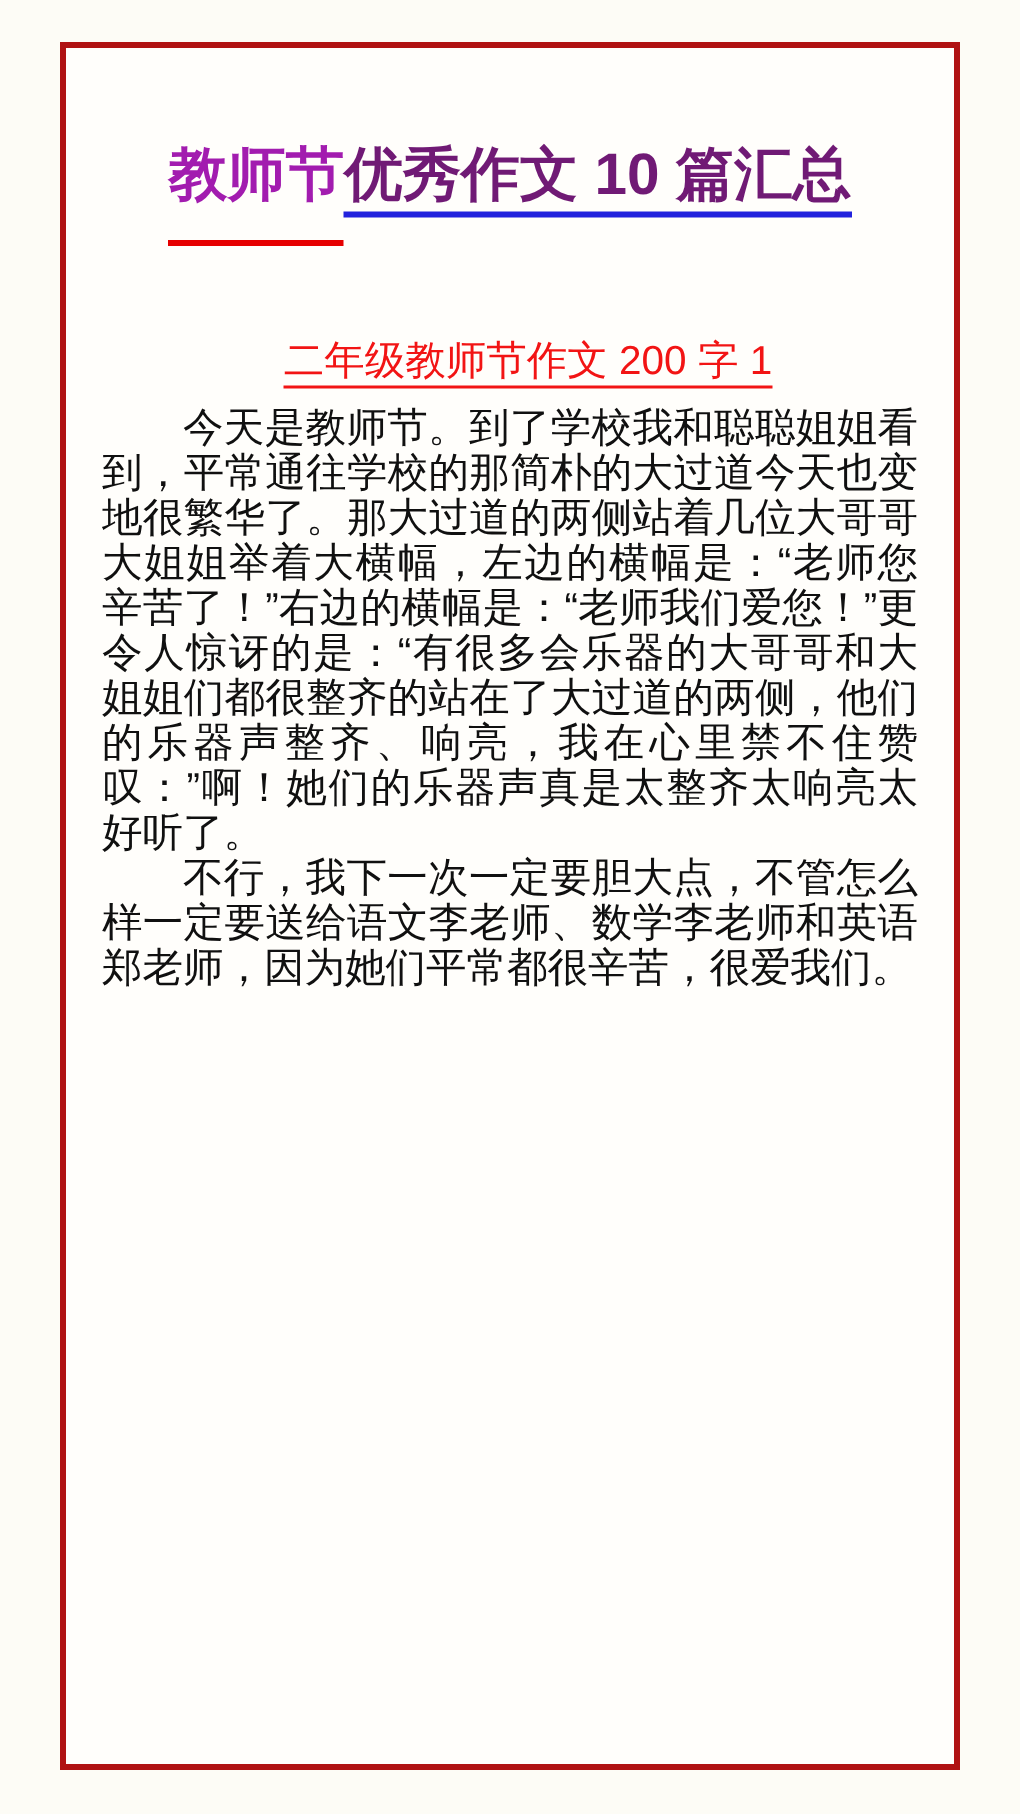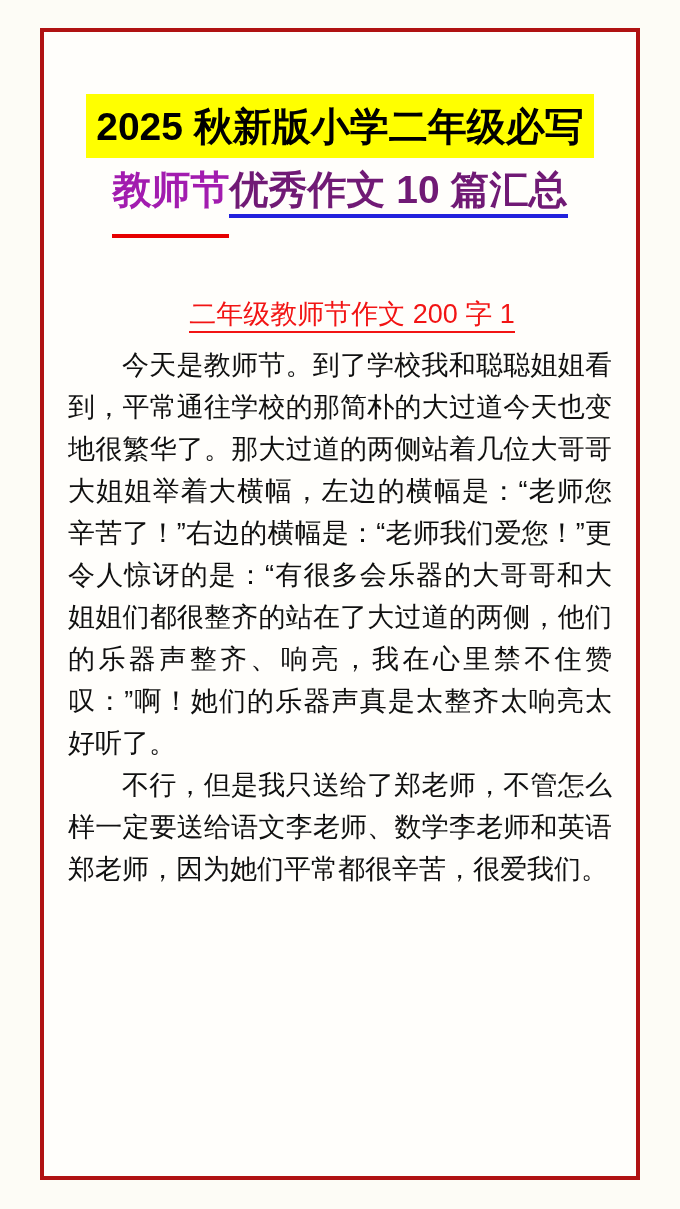"2025 秋新版小学二年级必写" p.banner-line1 { html: <p> <span>2025 秋新版小学二年级必写</span> </p> -> none }
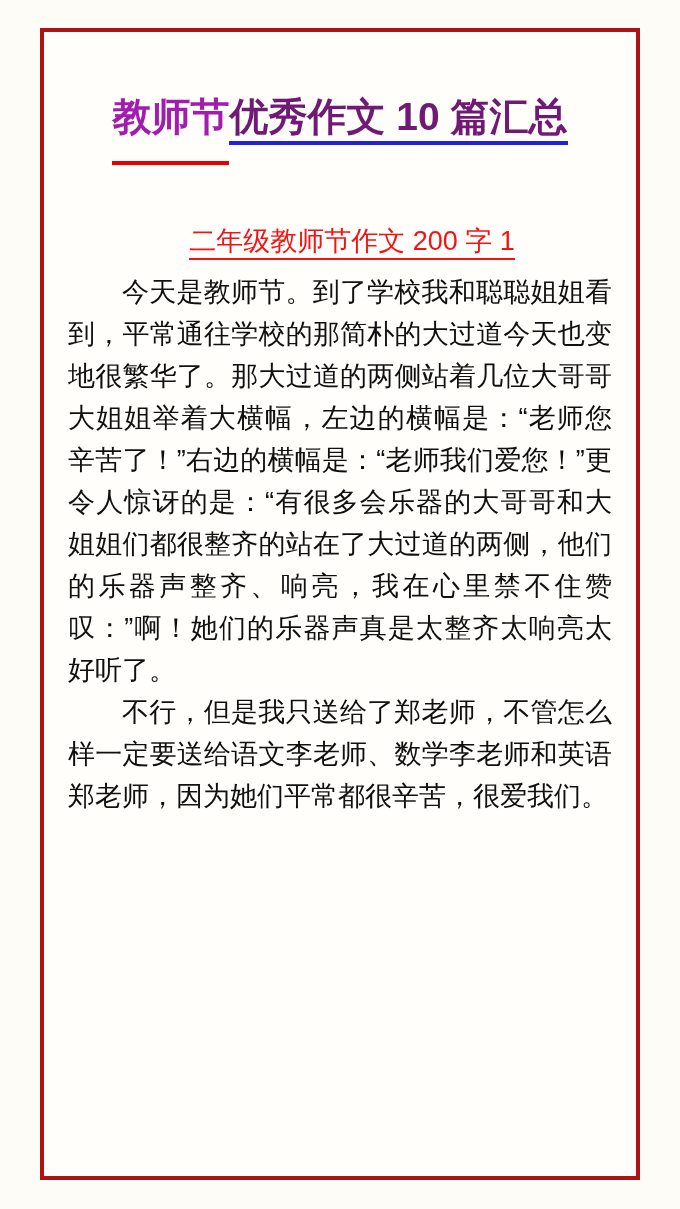"今天是教师节。到了学校我和聪聪姐姐看到，平常通往学校的那简朴的大过道今天也变地很" .essay-body { line-height: 42px -> 30px }
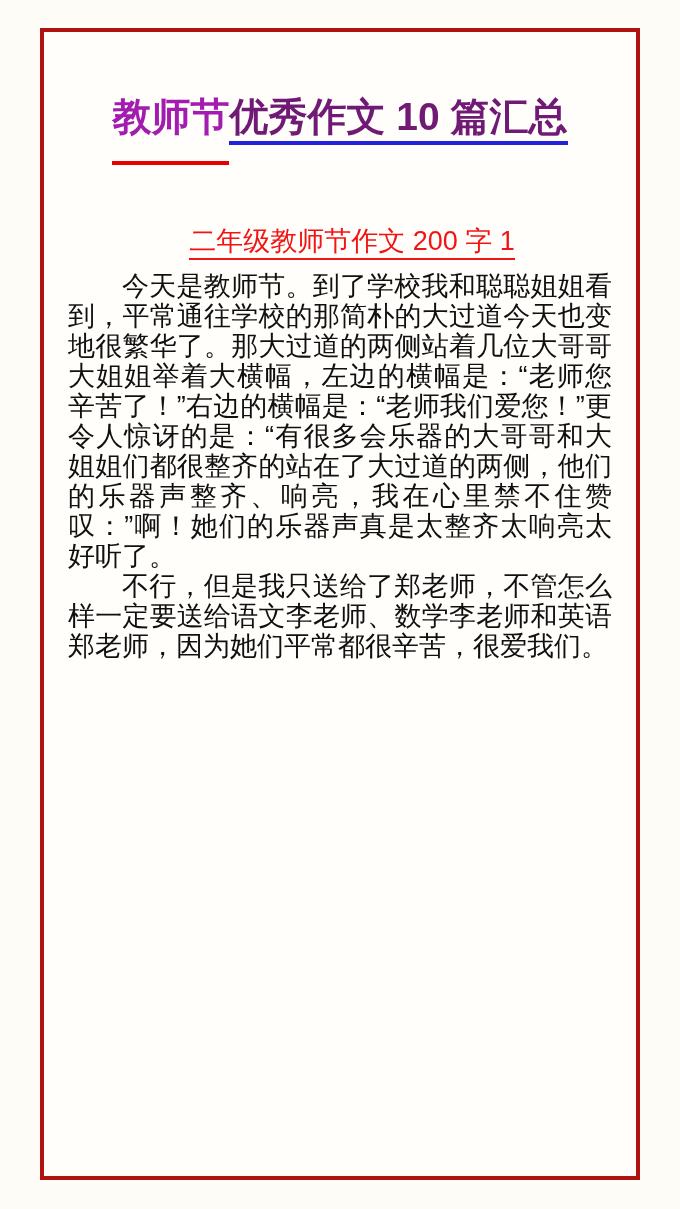"不行，但是我只送给了郑老师，不管怎么样一定要送给语文李老师、数学李老师和英语郑老" p { text: 但是我只送给了郑老师 -> 我下一次一定要胆大点 }
